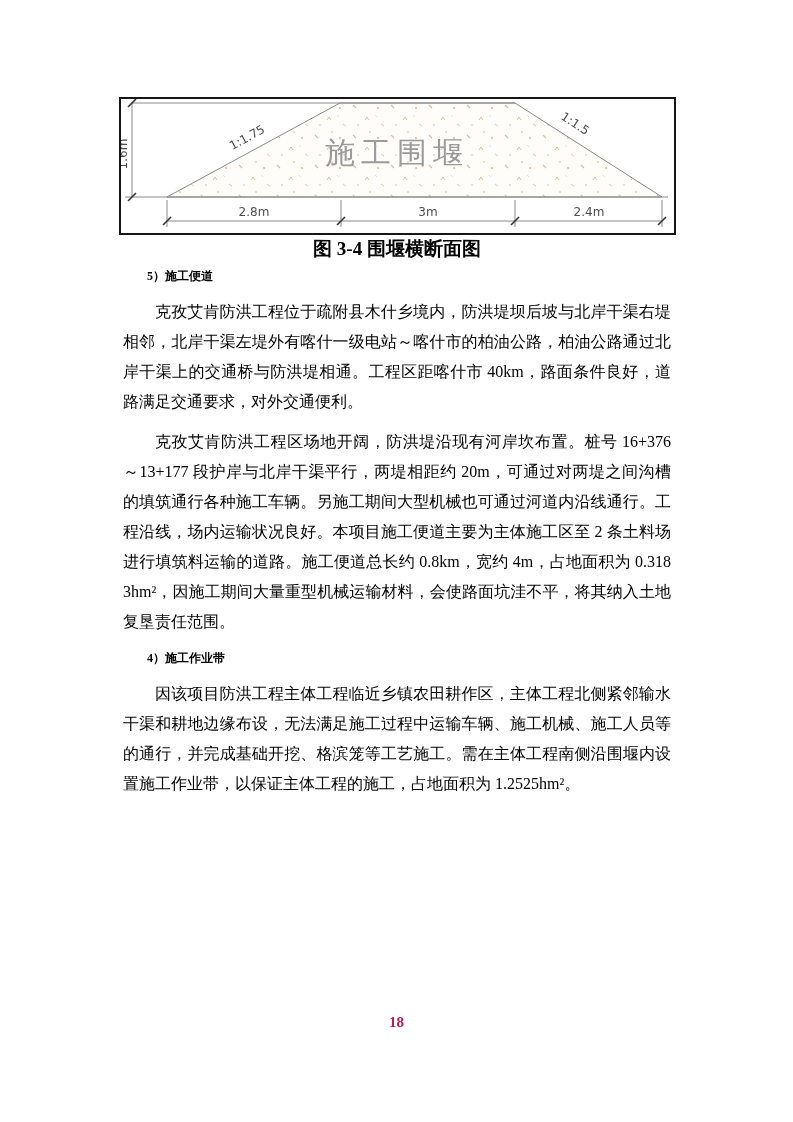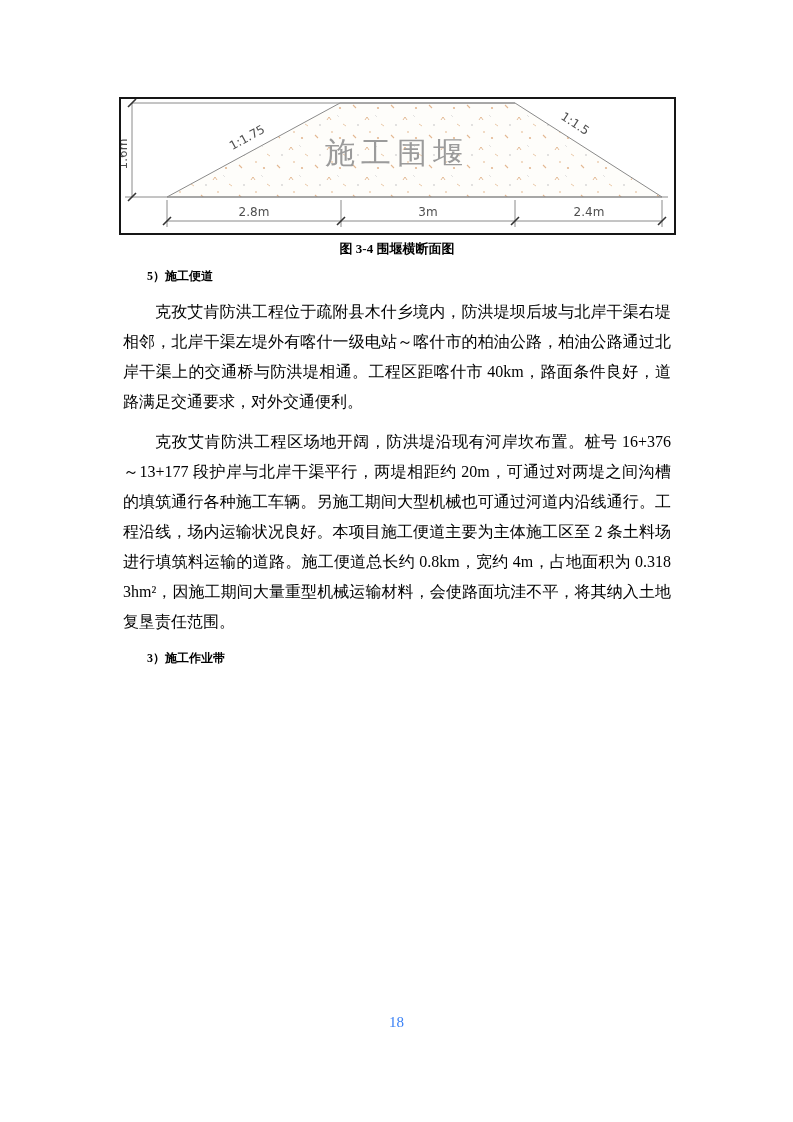"图 3-4 围堰横断面图" .figure-caption { font-size: 13px -> 19px }
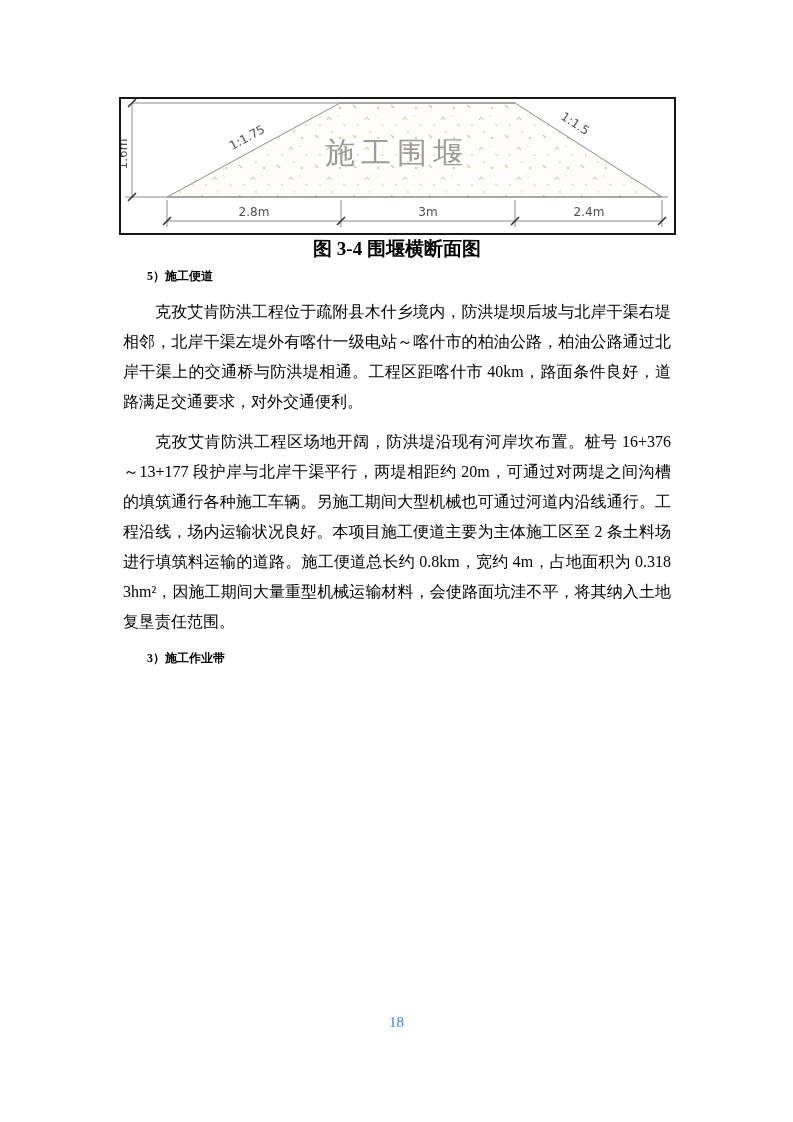"3）施工作业带" div.section-heading { text: 3 -> 4 }
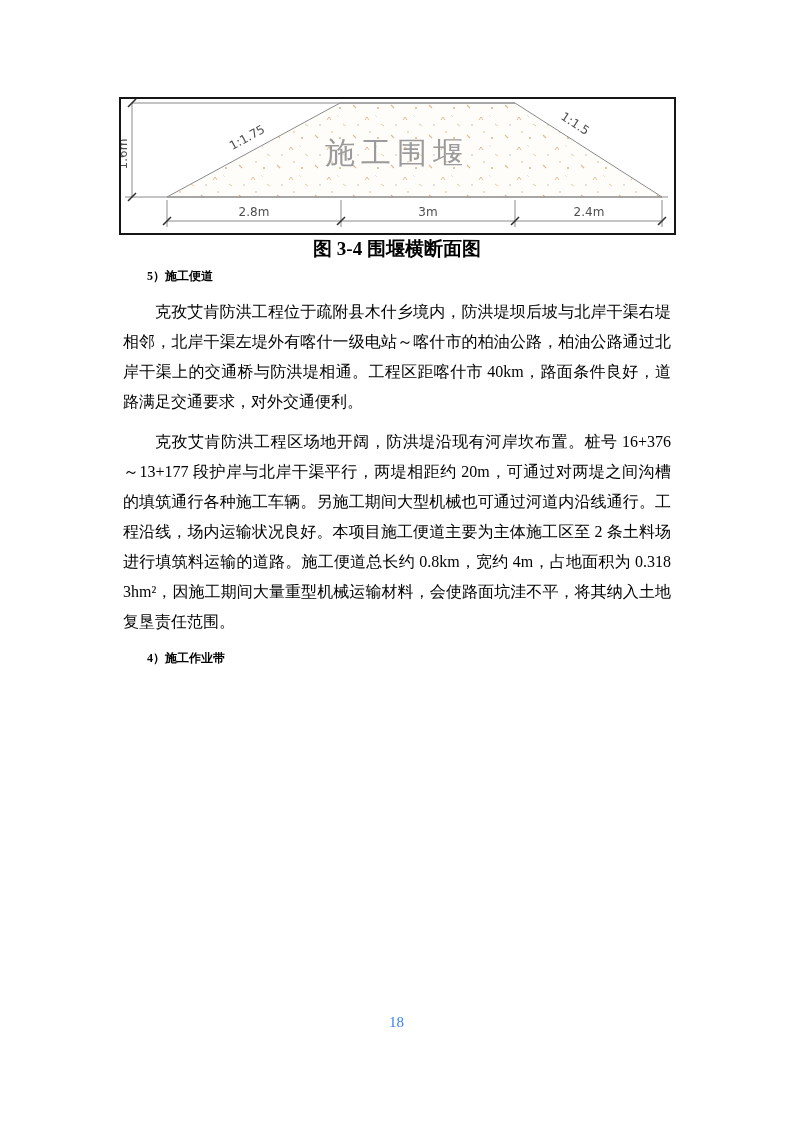"因该项目防洪工程主体工程临近乡镇农田耕作区，主体工程北侧紧邻输水干渠和耕地边缘布" p.para { html: none -> <p>因该项目防洪工程主体工程临近乡镇农田耕作区，主体工程北侧紧邻输水干渠和耕地边缘布设，无法满足施工过程中运输车辆、施工机械、施工人员等的通行，并完成基础开挖、格滨笼等工艺施工。需在主体工程南侧沿围堰内设置施工作业带，以保证主体工程的施工，占地面积为 1.2525hm²。</p> }
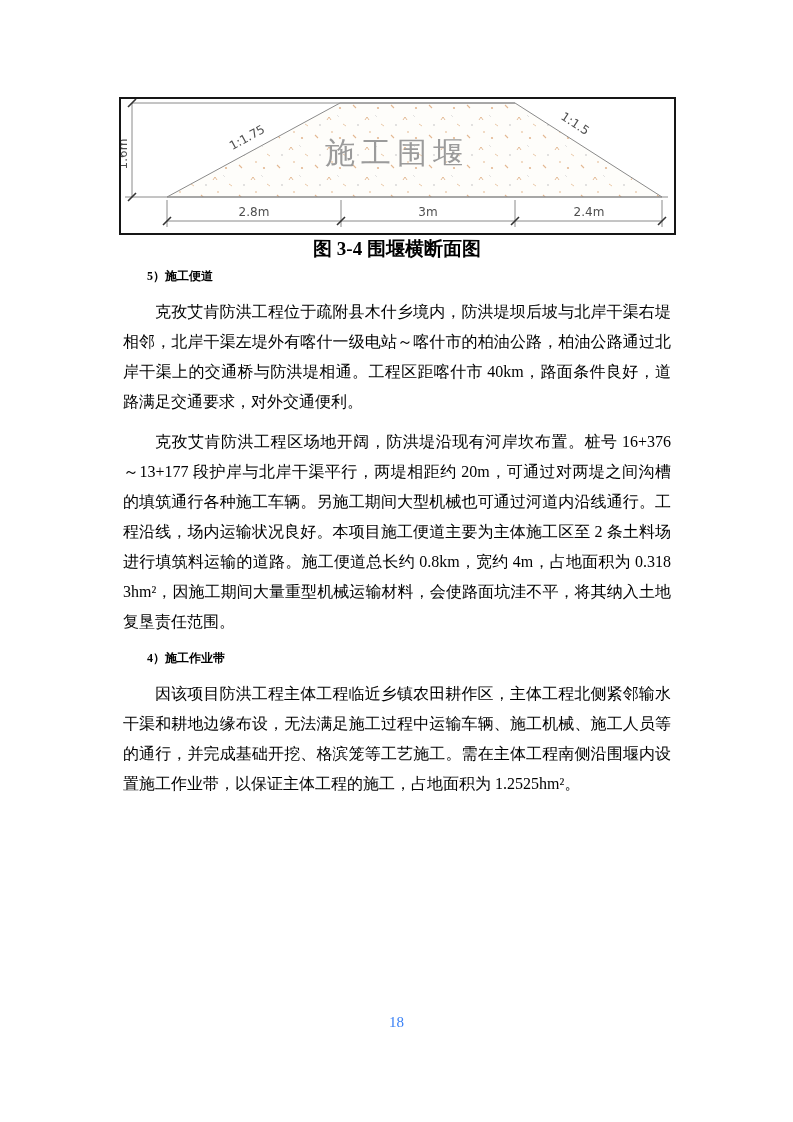"18" .page-number { color: #3b82f6 -> #be185d; font-weight: none -> bold }
